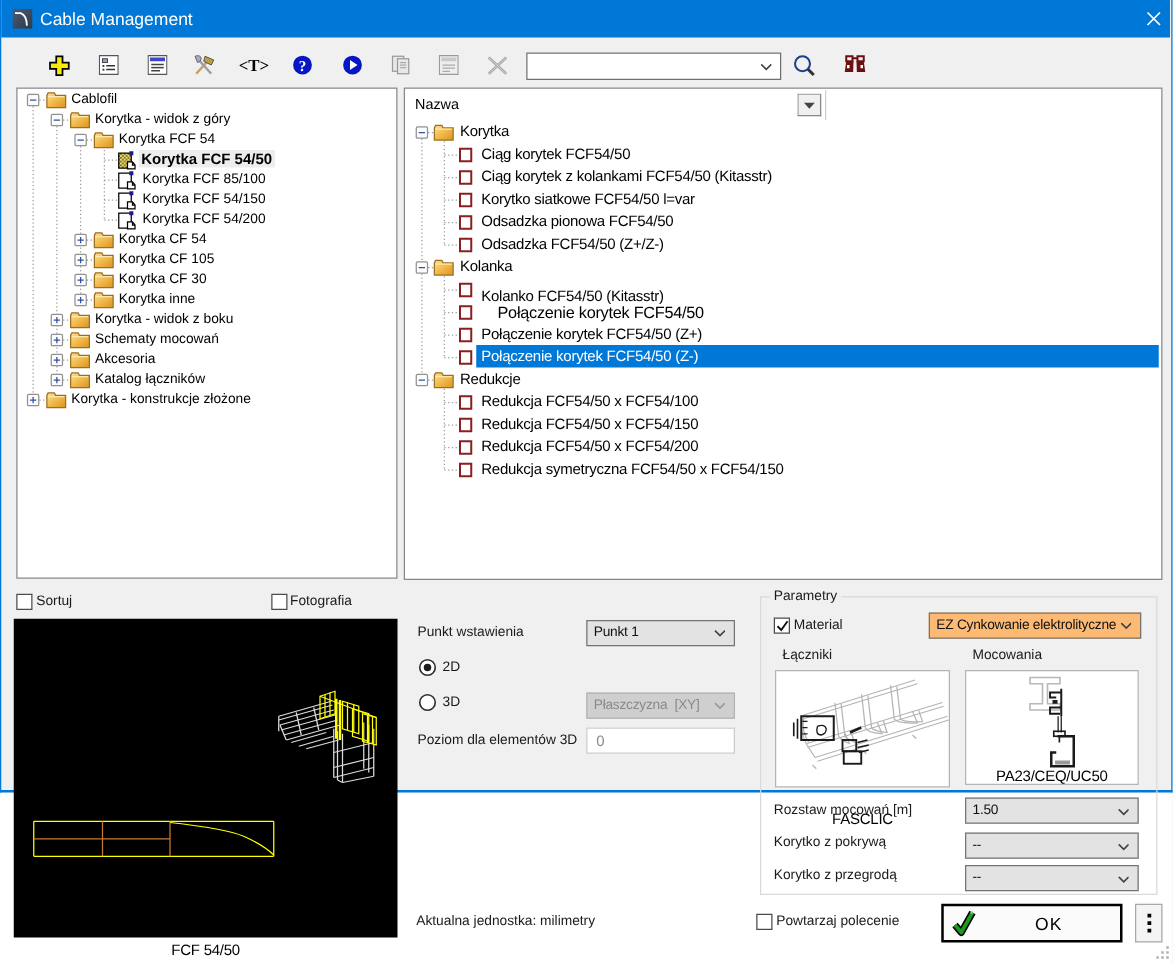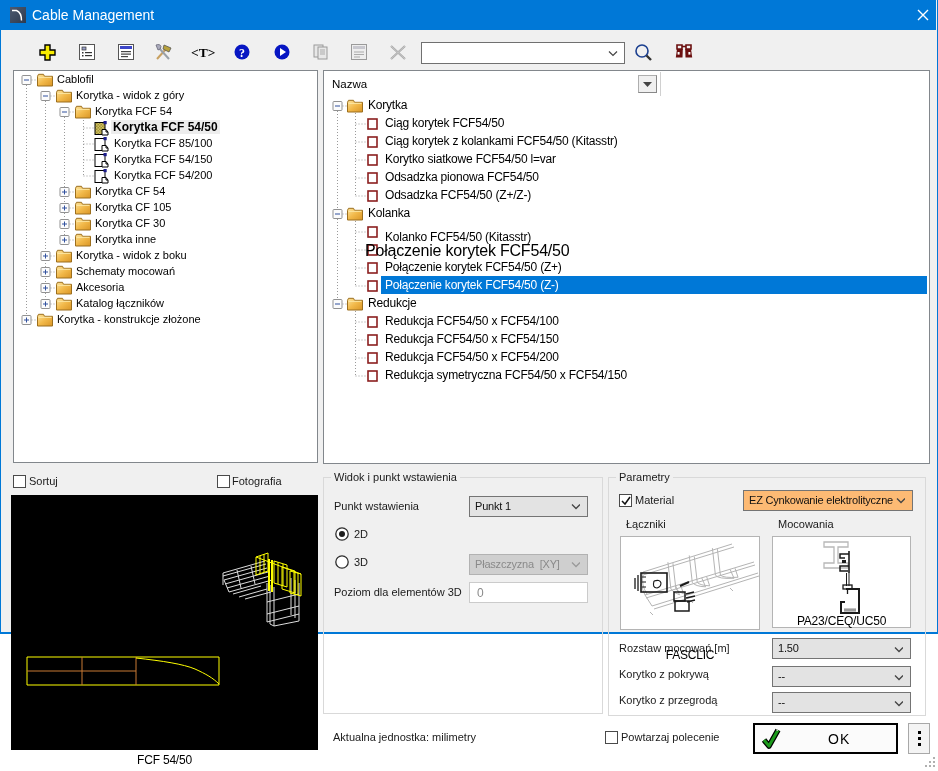"Połączenie korytek FCF54/50" div { font-size: 16px -> 13px; left: 365px -> 398px }
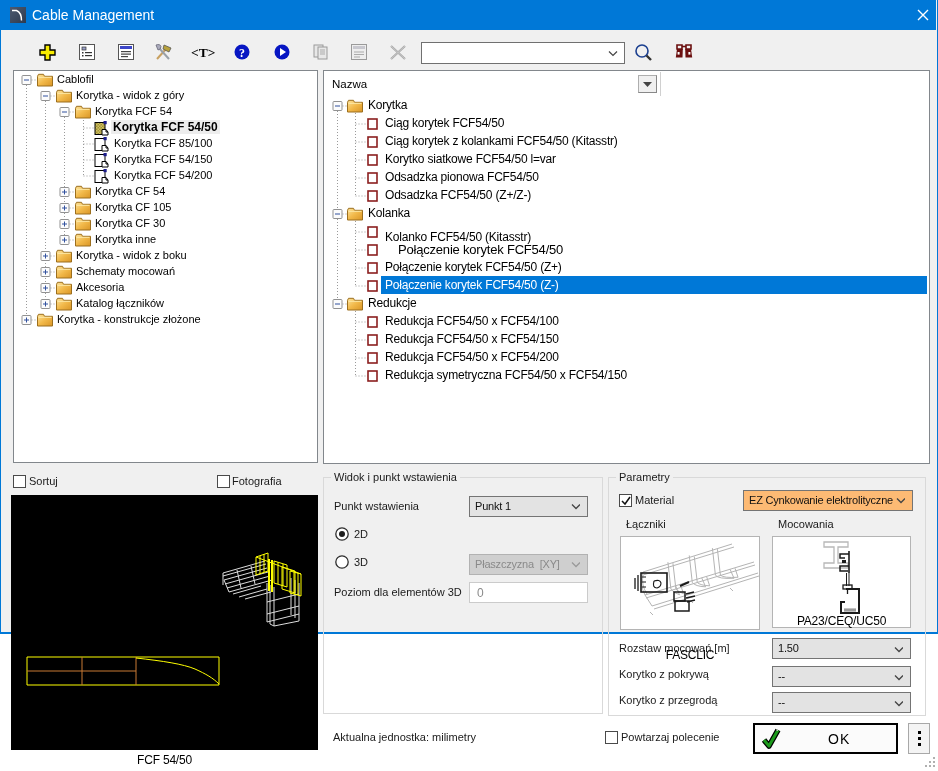"Widok i punkt wstawienia" div.abs { html: <div> <span>Widok i punkt wstawienia</span> </div> -> none }
